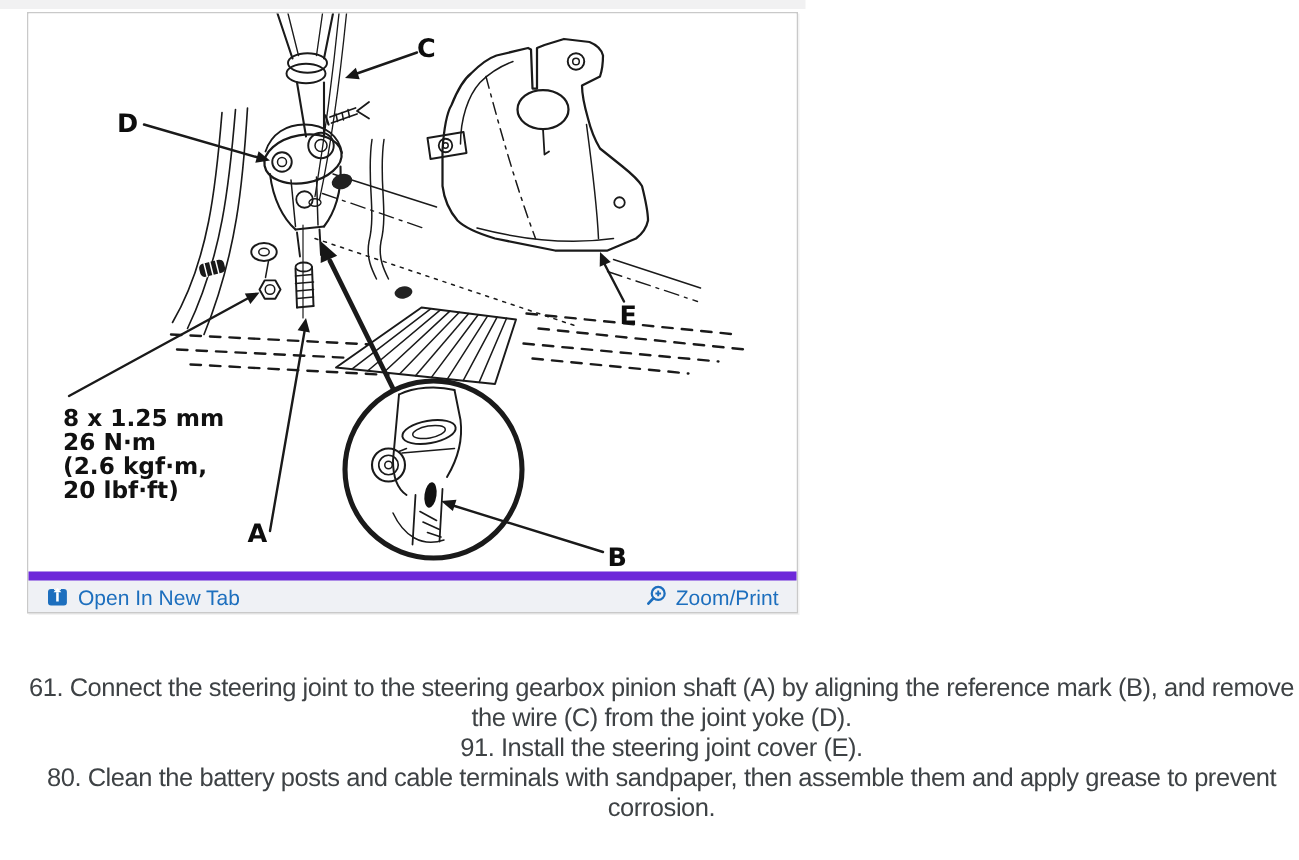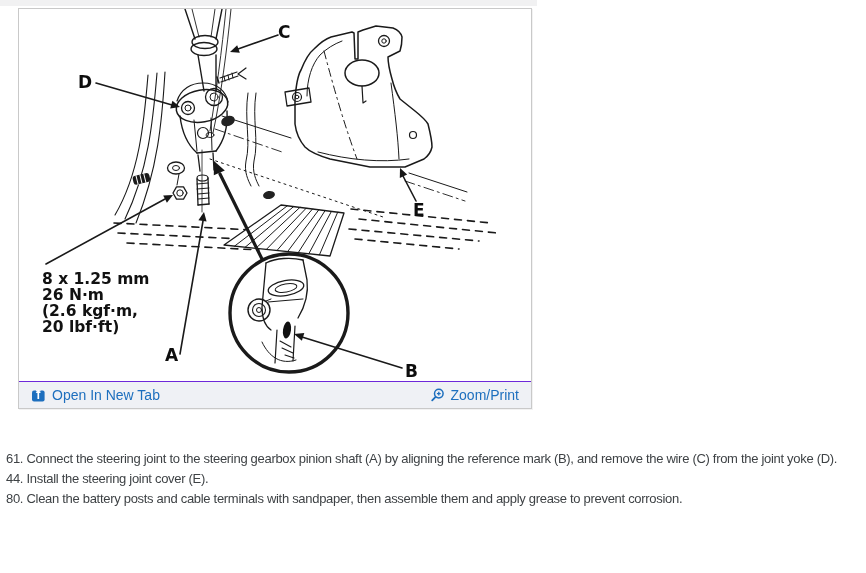"Open In New Tab" .panel-footer { border-top: 1px solid #6d28d9 -> 6px solid #6d28d9 }
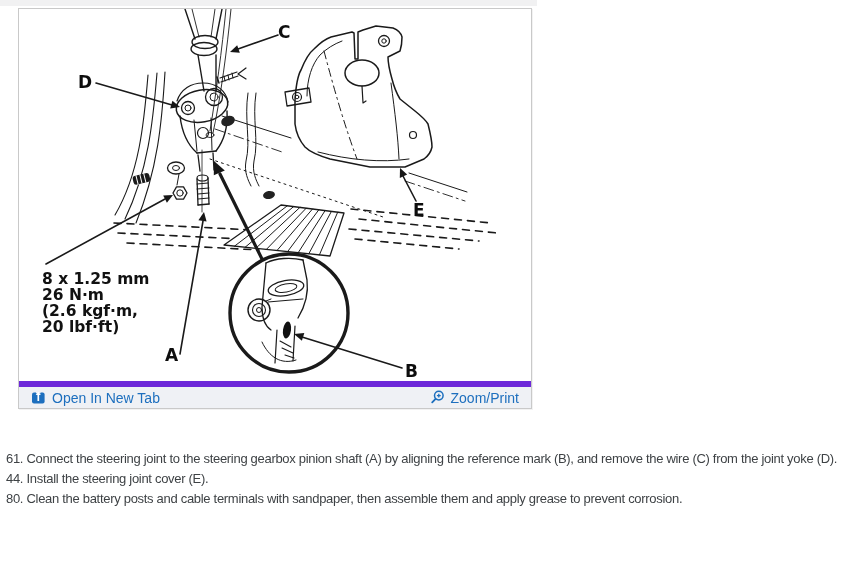"61. Connect the steering joint" .steps { font-size: 13px -> 17px; left: 6px -> 18px; text-align: none -> center }
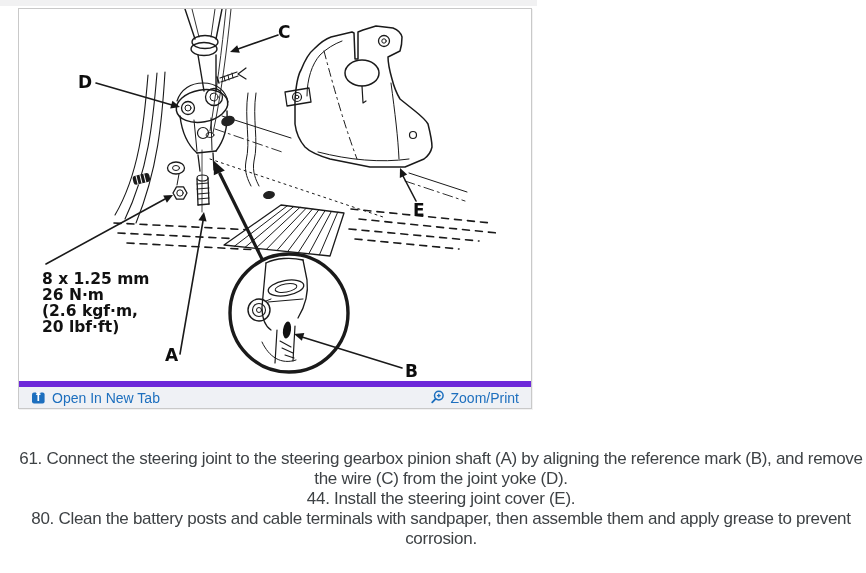"44. Install the steering joint" p.step { text: 44 -> 91 }
